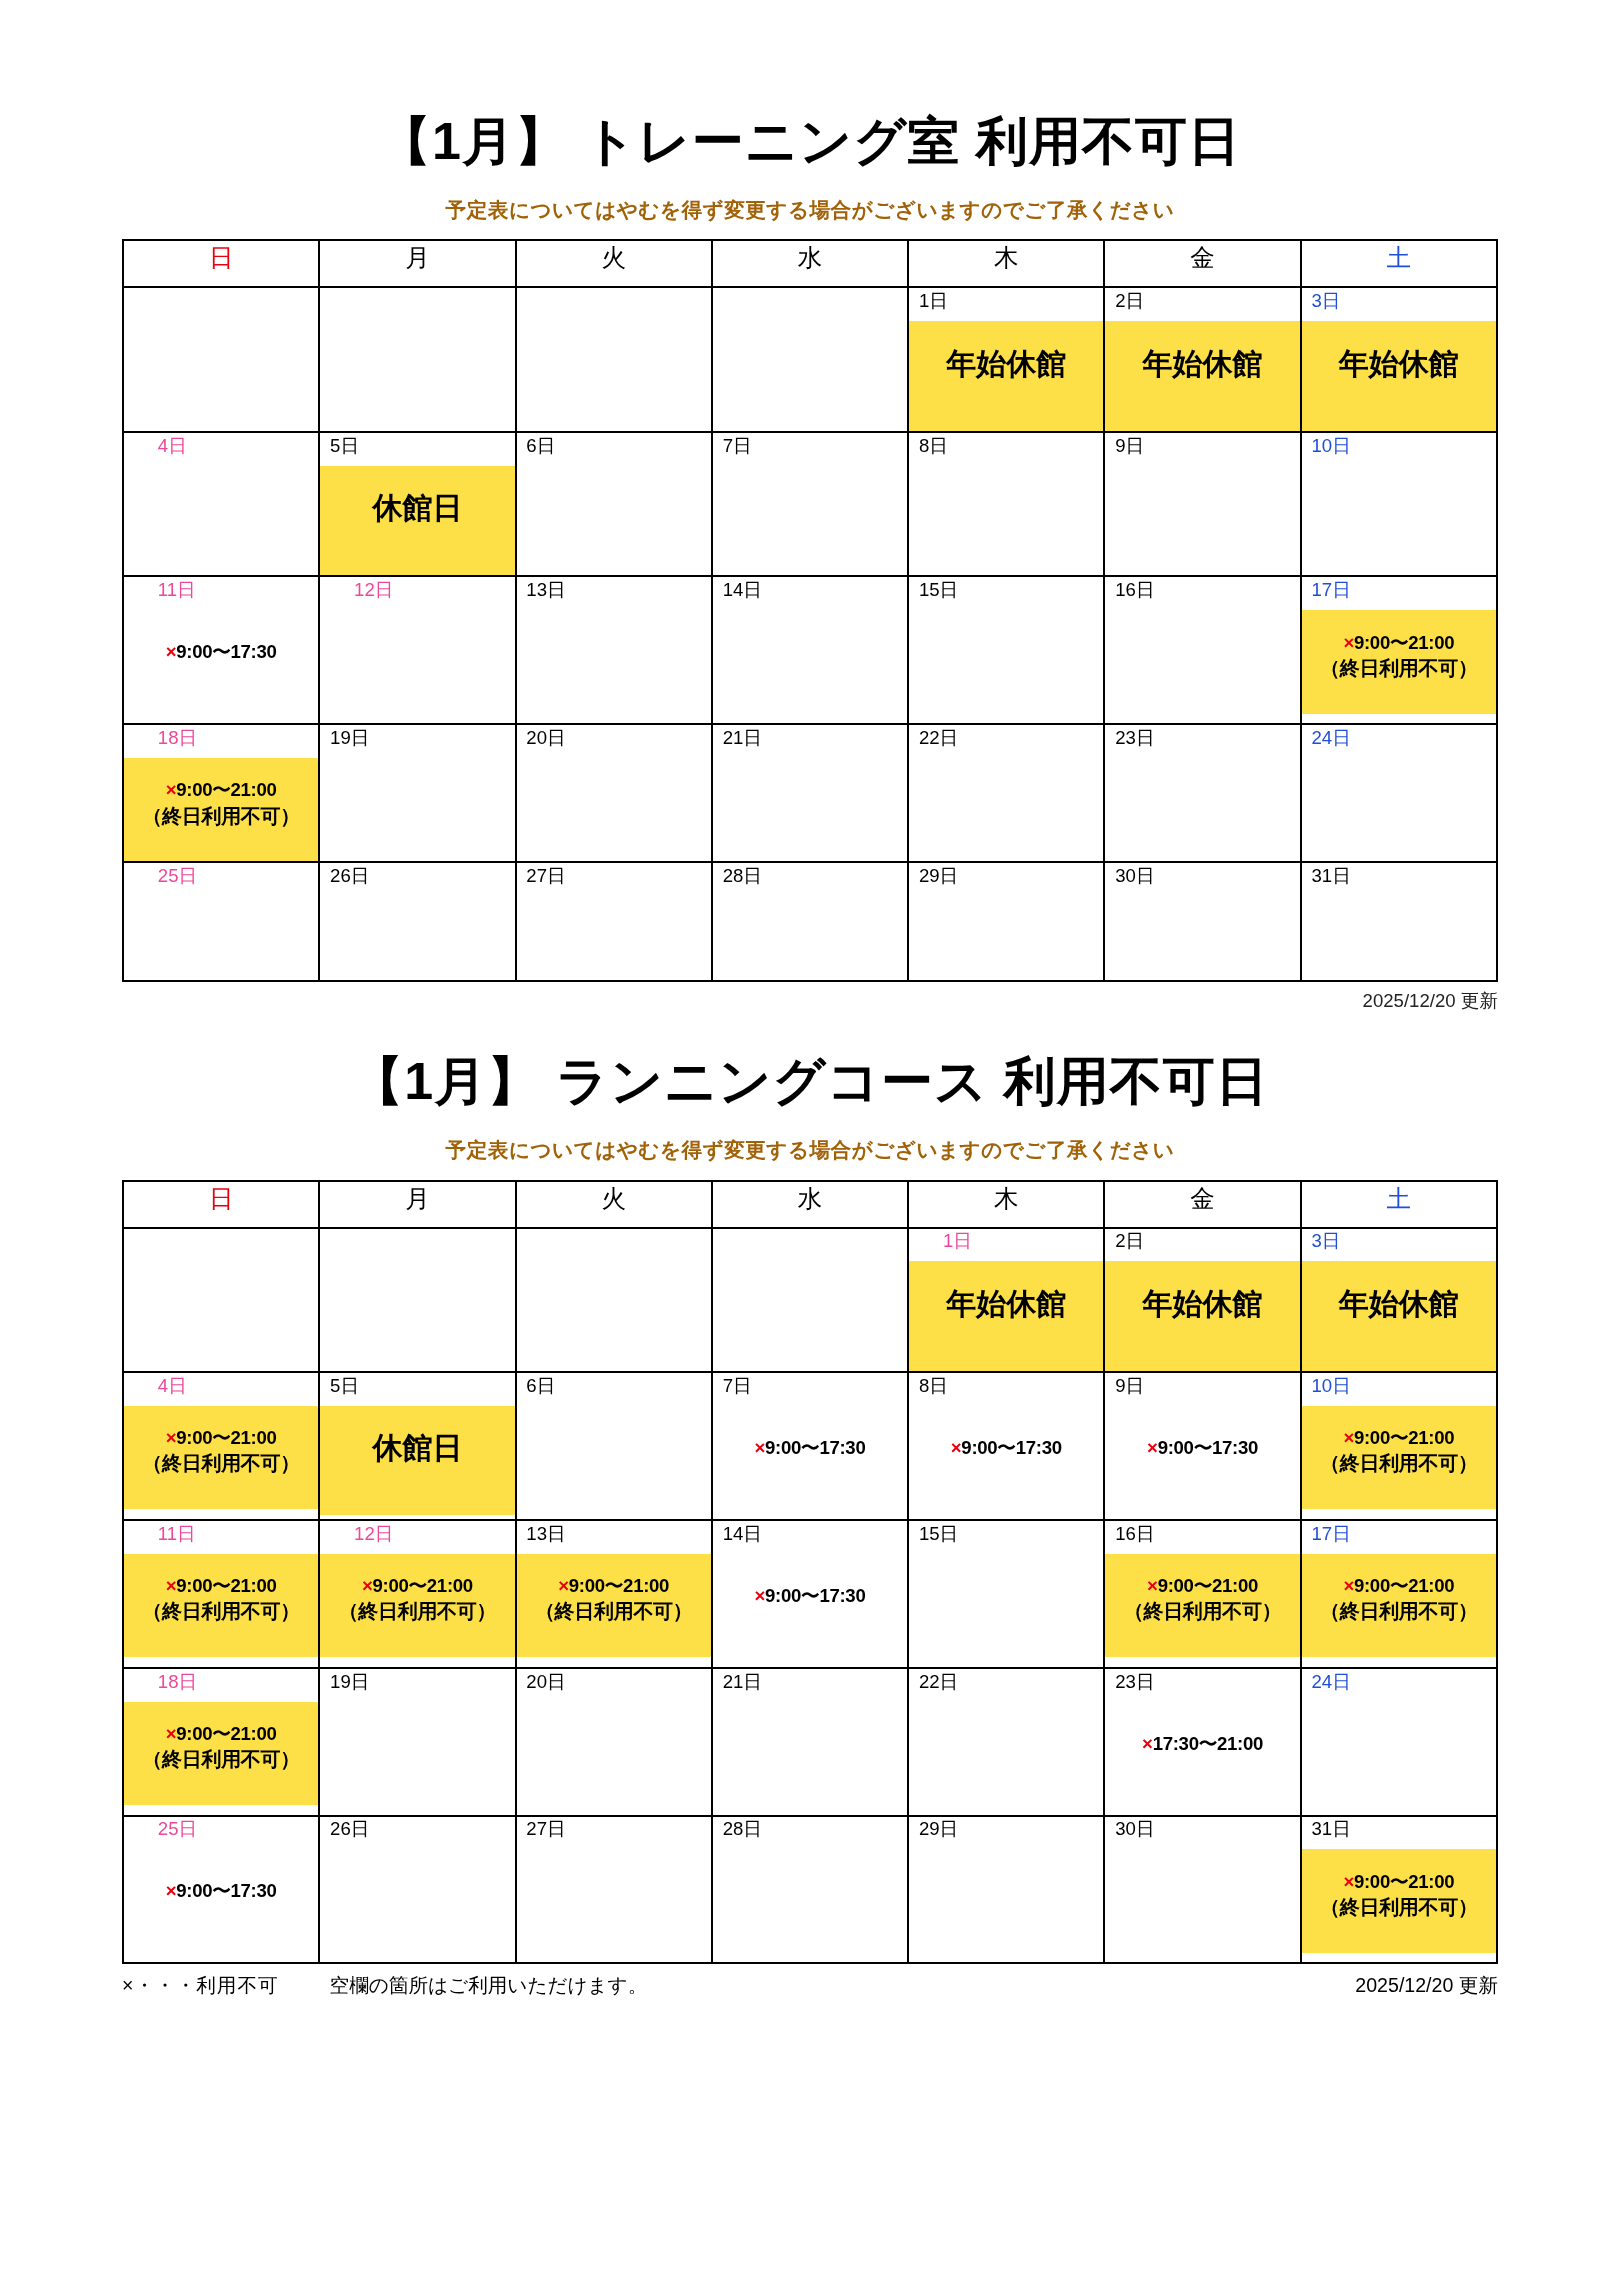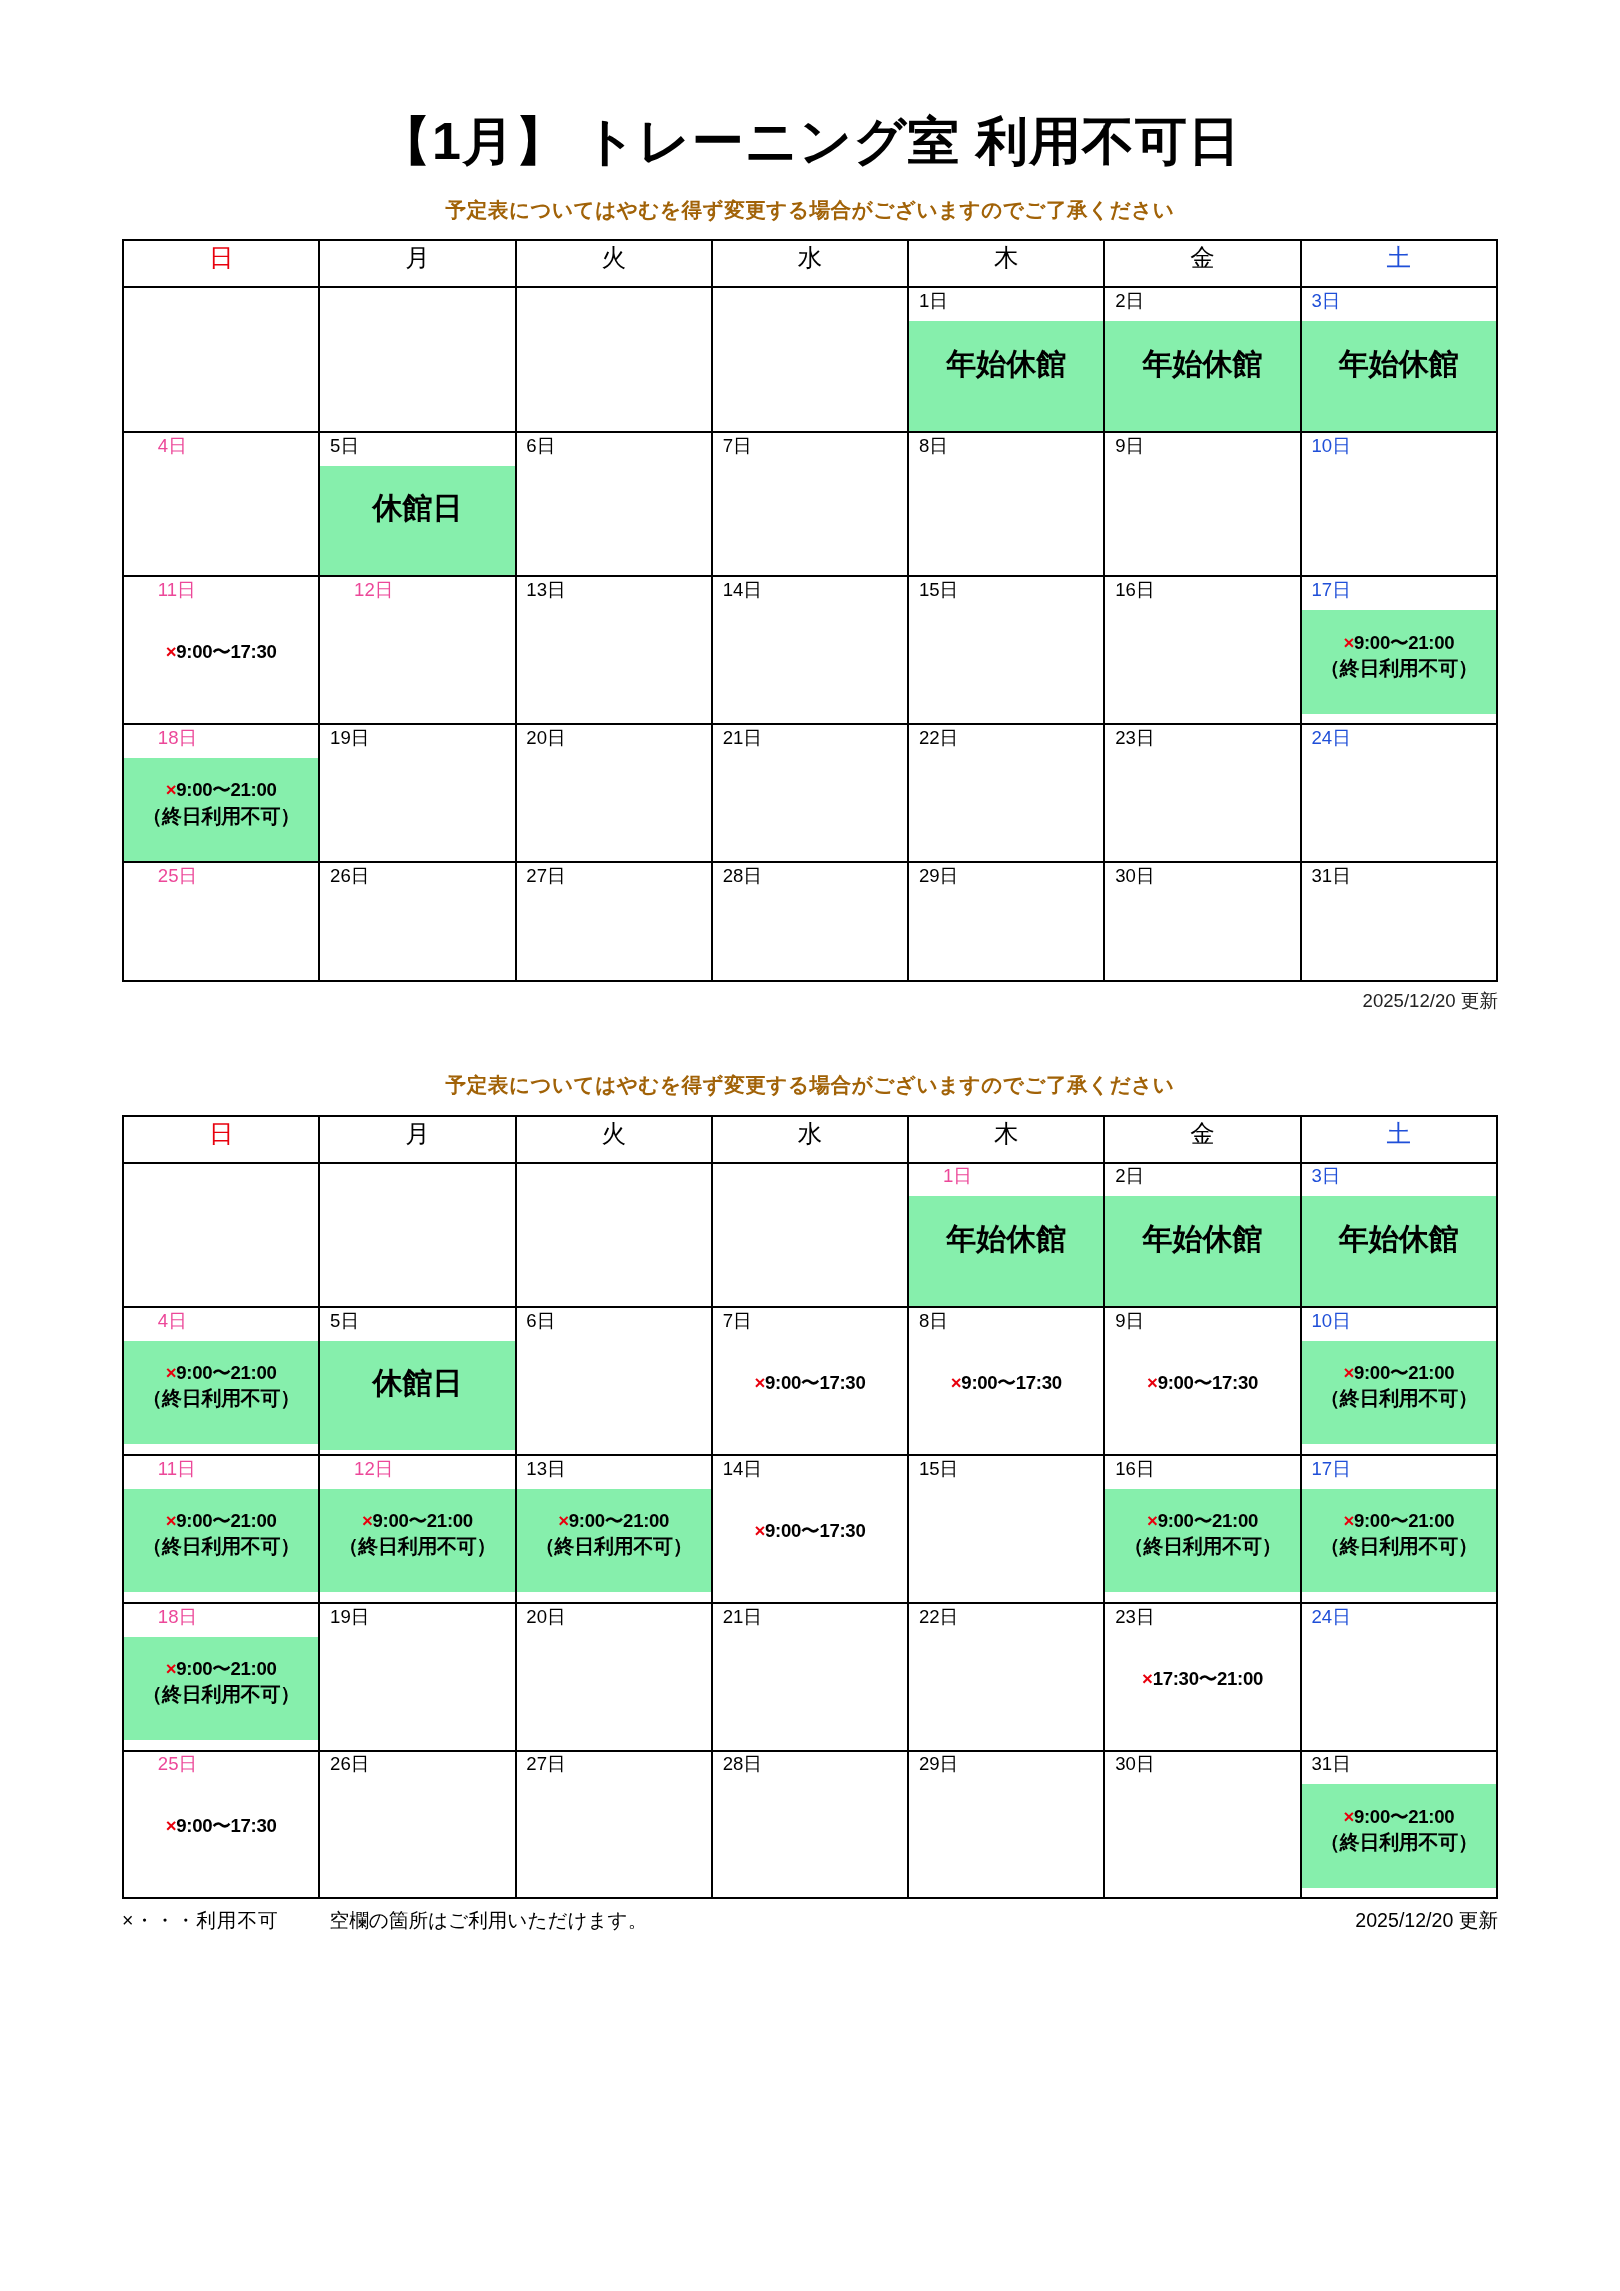"年始休館" .gray { background: #86efac -> #fde047 }
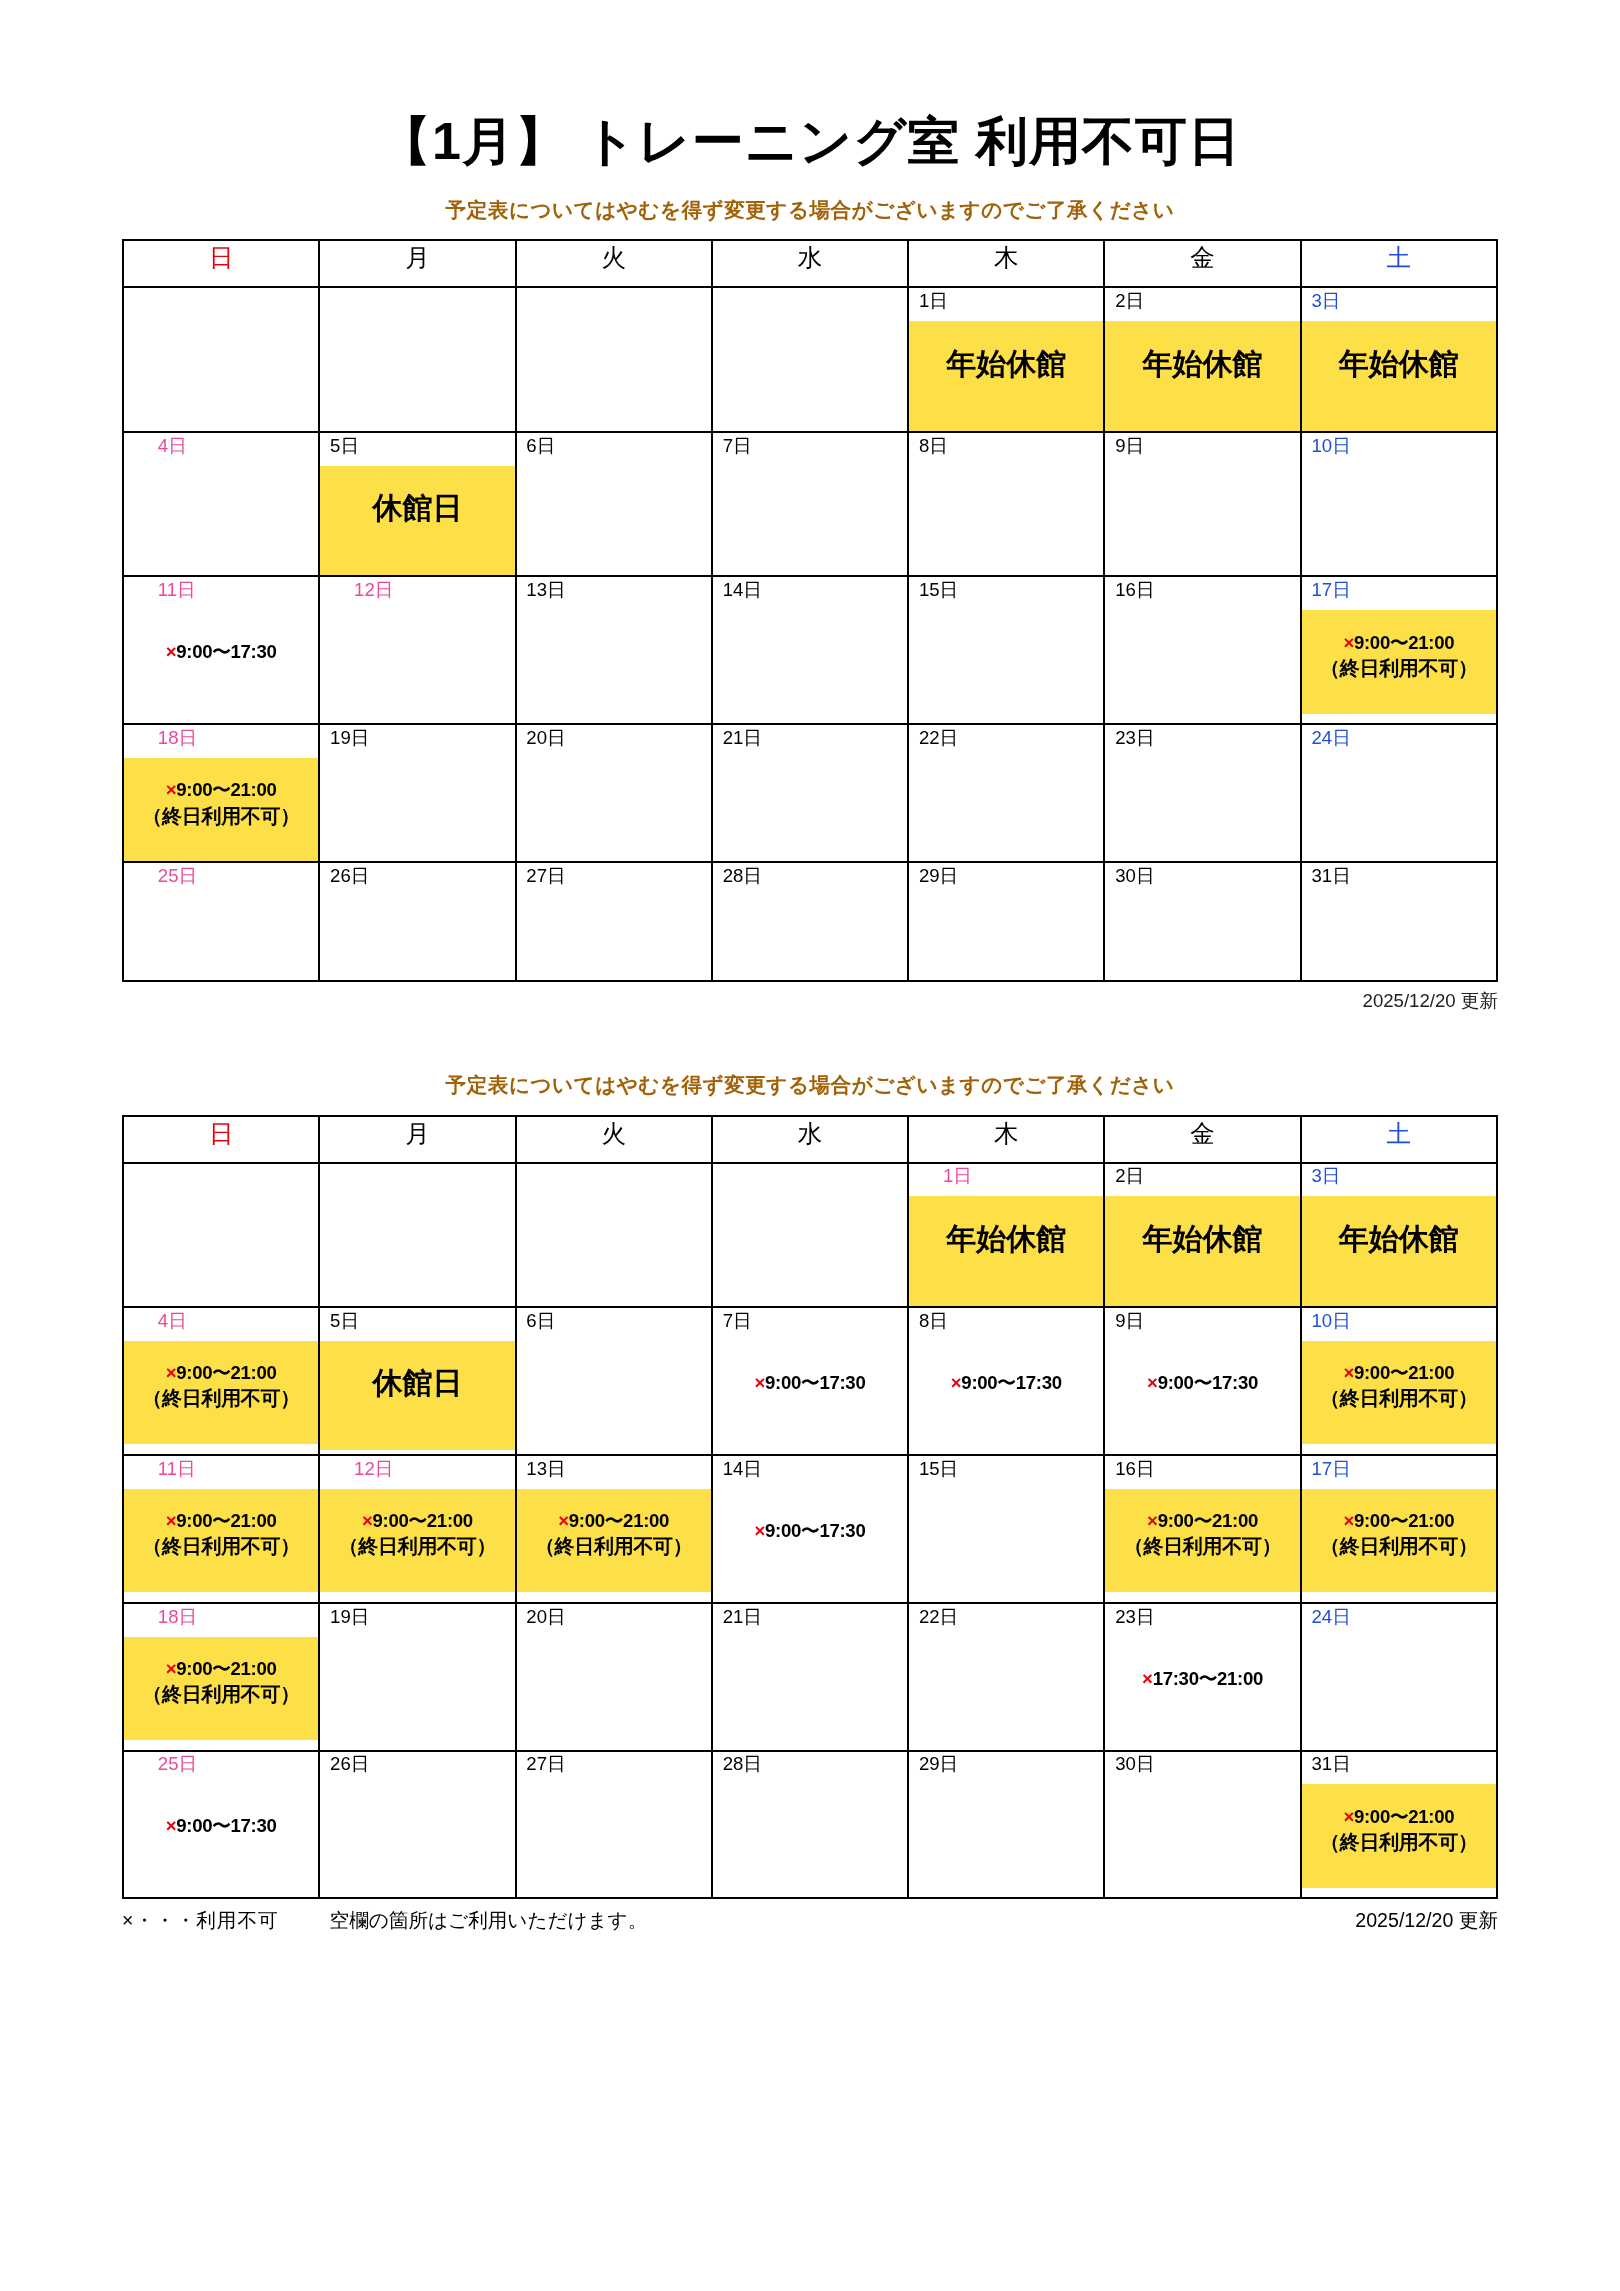"【1月】 ランニングコース 利用不可日" h1.title { html: none -> <h1>【1月】 ランニングコース 利用不可日</h1> }
